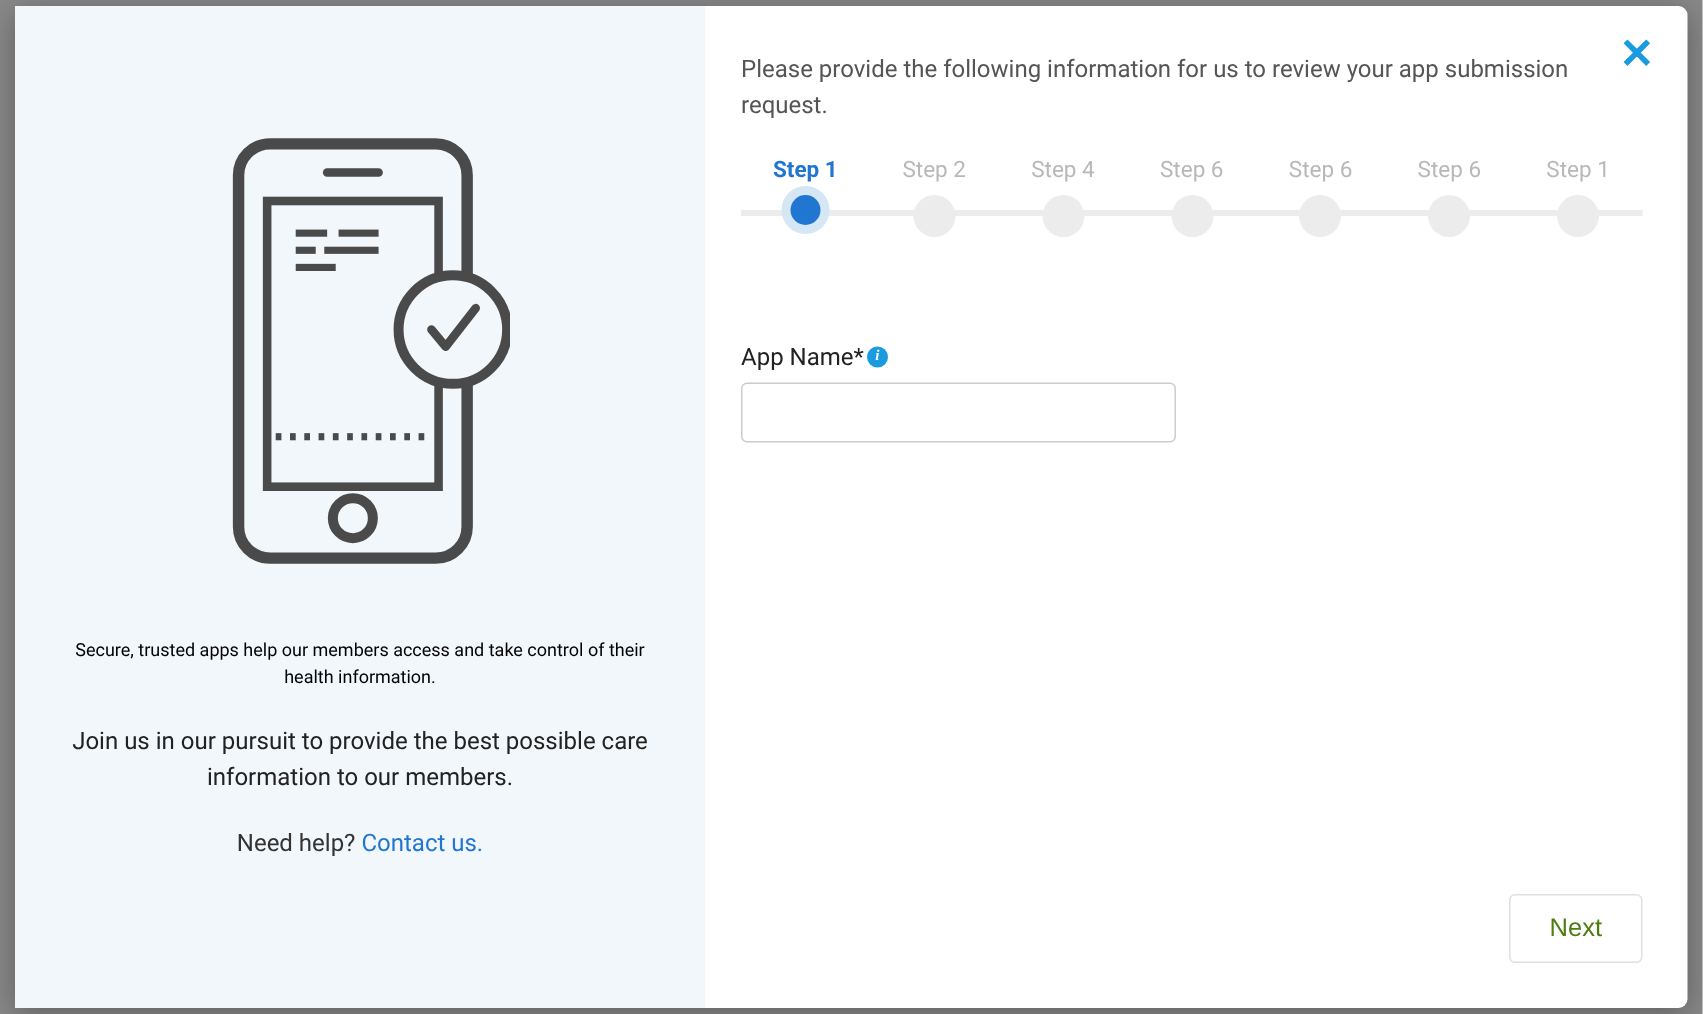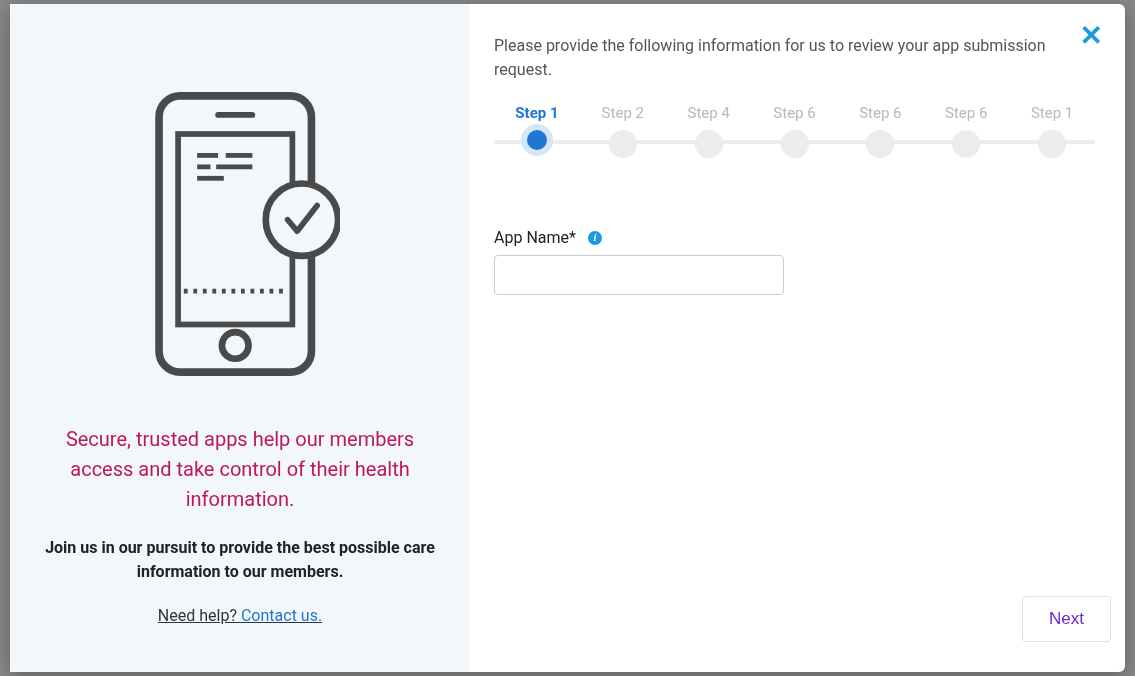"App Name*" .field-label { gap: 12px -> 2px }
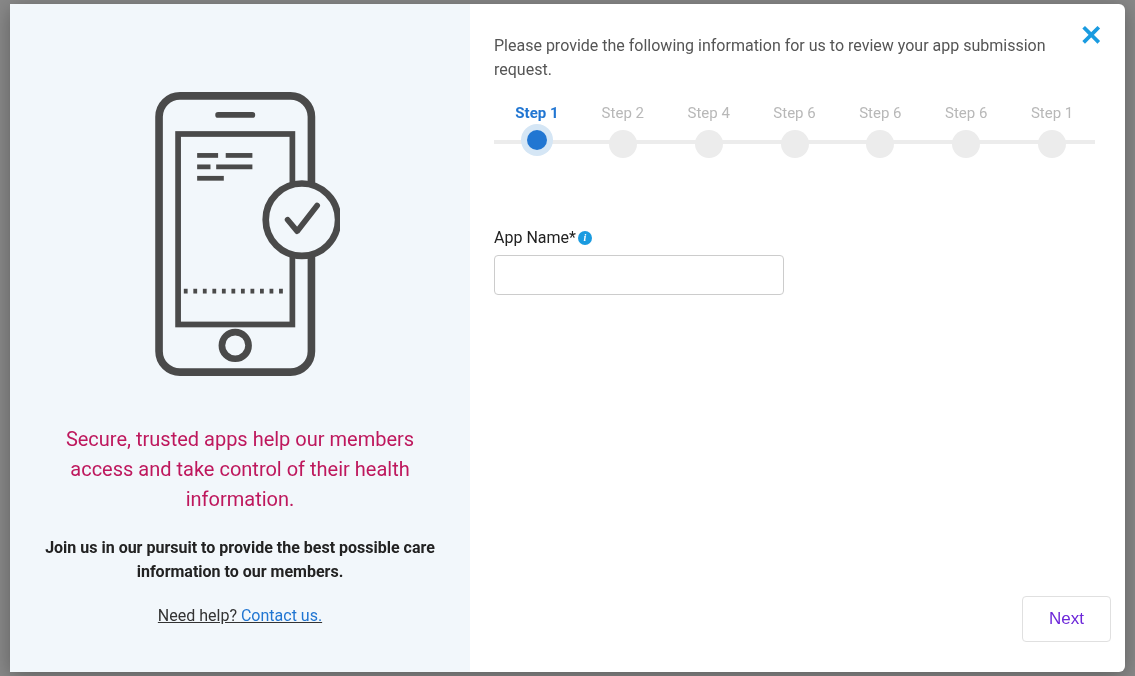"Secure, trusted apps help our" .tagline { color: #be185d -> #000000; font-size: 20px -> 12px }
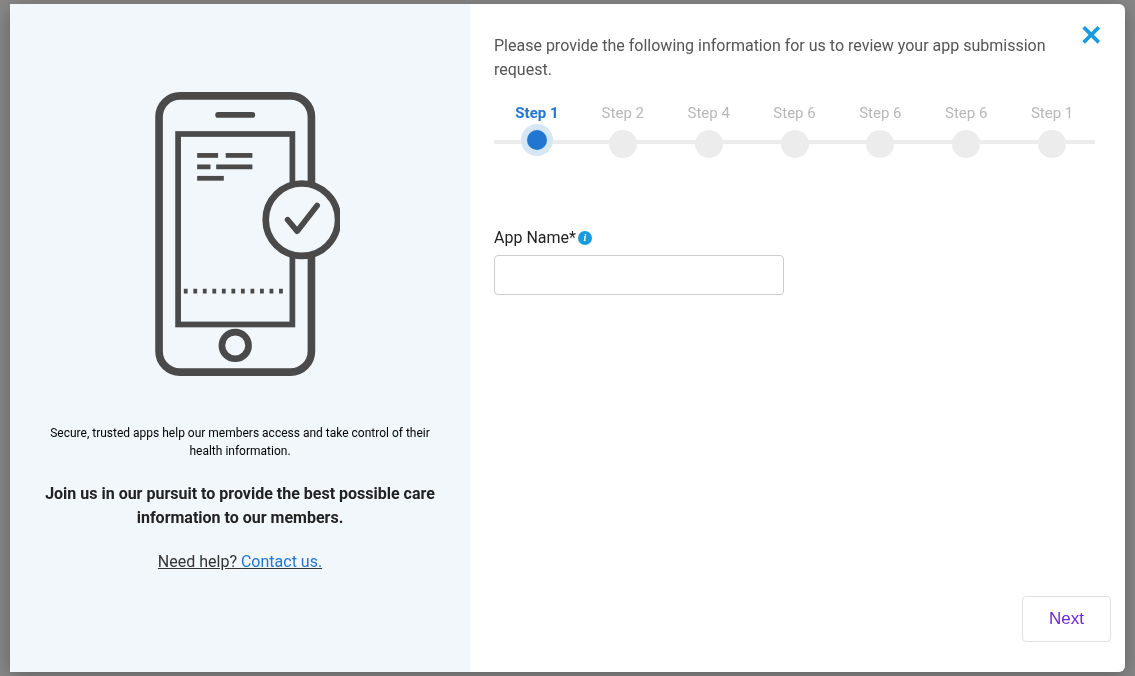"Join us in our pursuit" .pursuit { font-weight: 700 -> 400 }
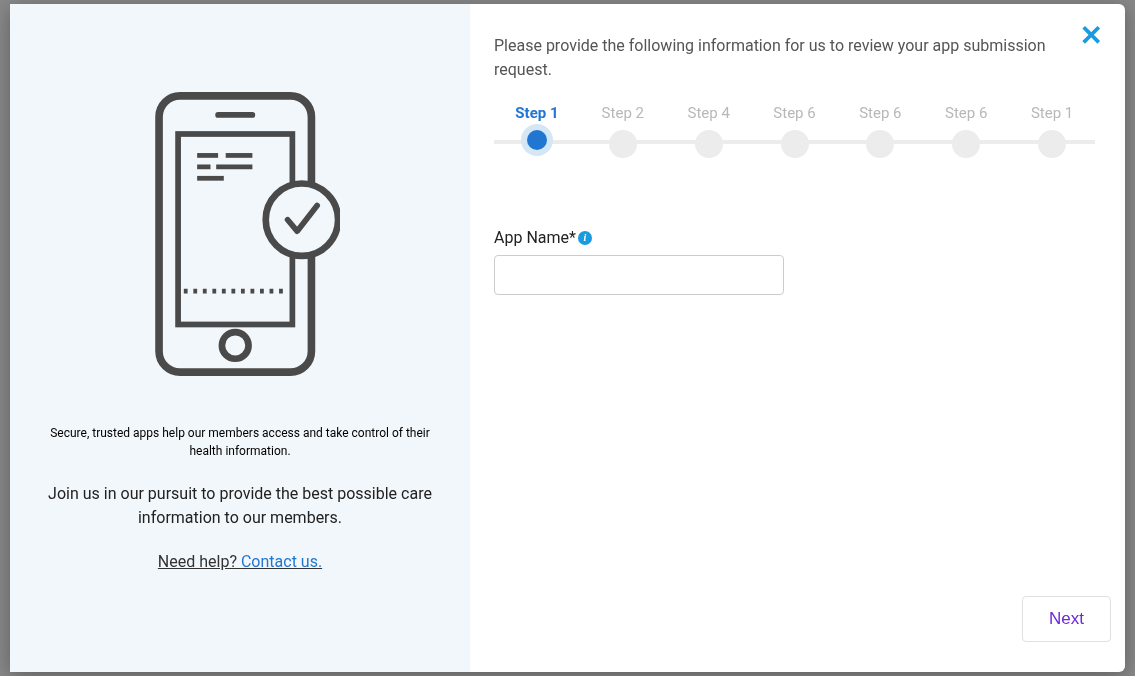"Need help? Contact us." .need-help { text-decoration: underline -> none }
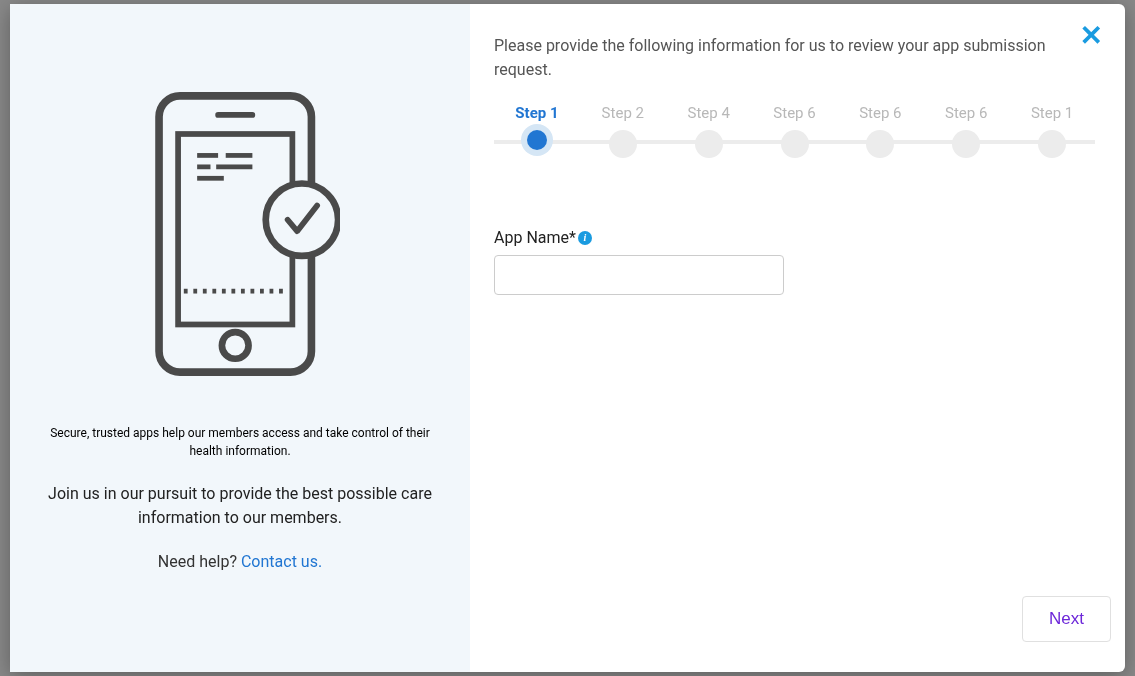"Next" .next-btn { color: #6d28d9 -> #4d7c0f; right: 14px -> 30px }
